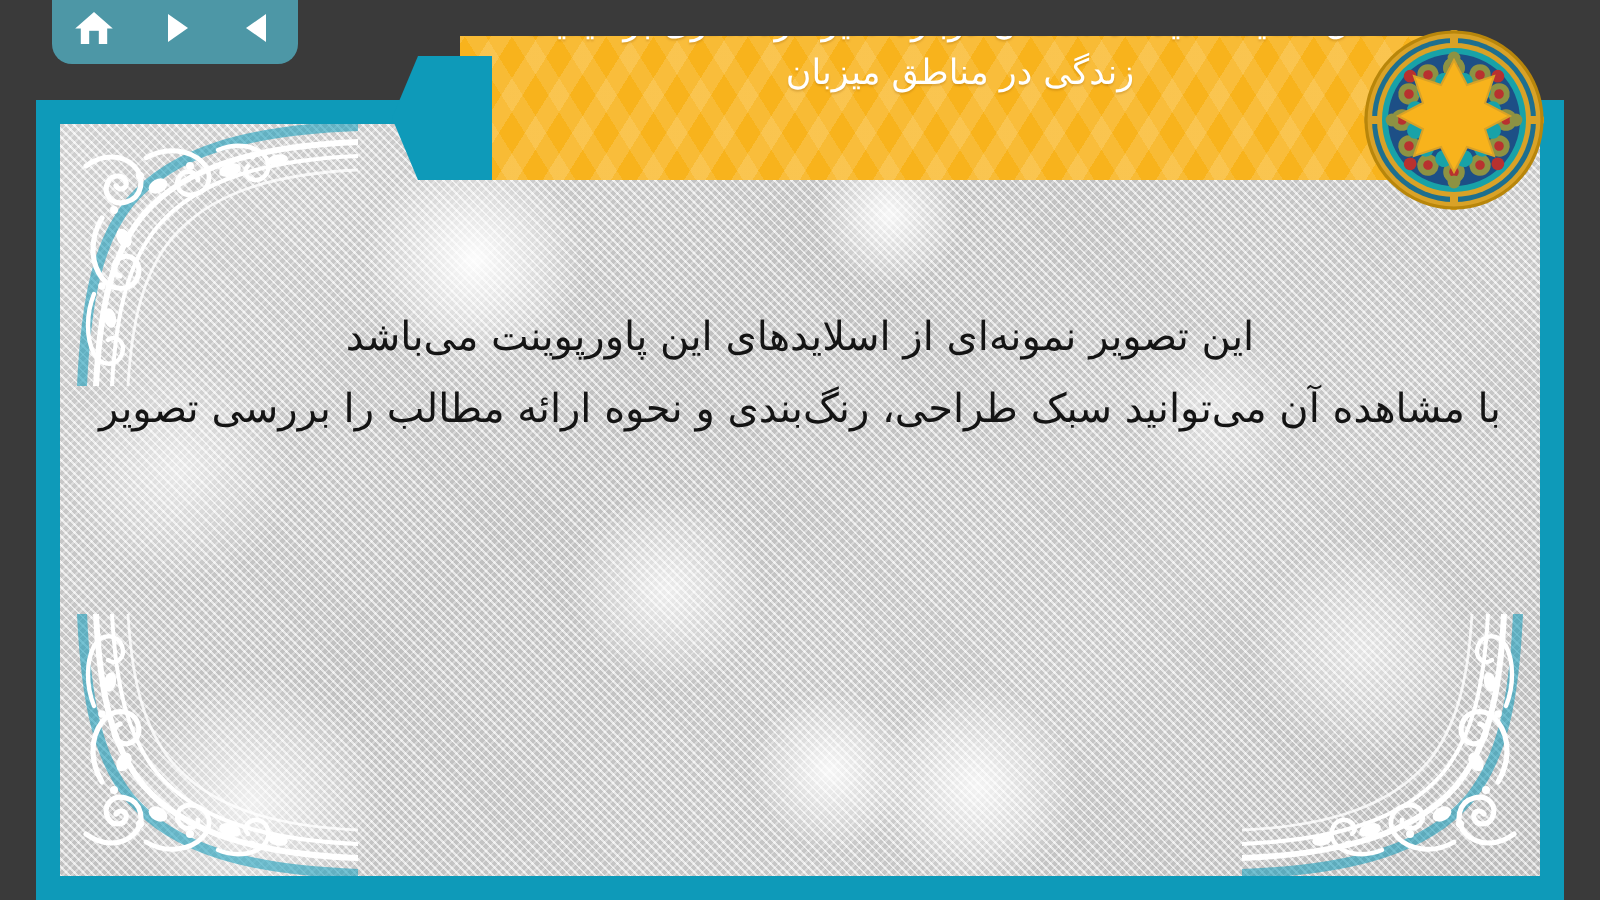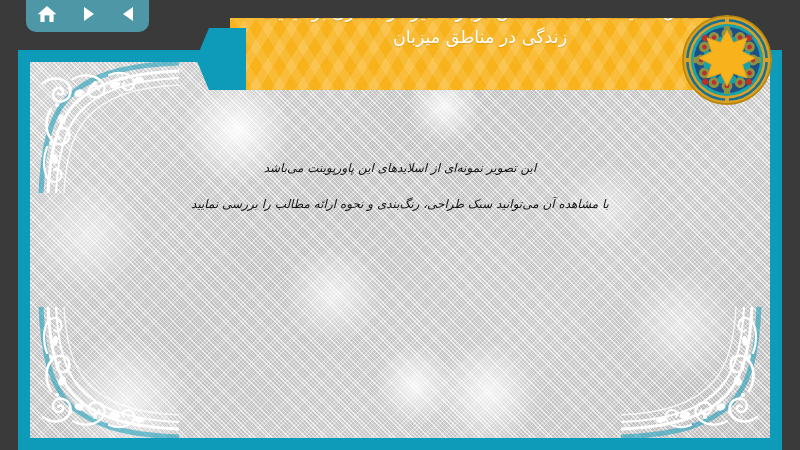"این تصویر نمونه‌ای از اسلایدهای" .body-text { font-size: 12px -> 20px; font-style: italic -> none }
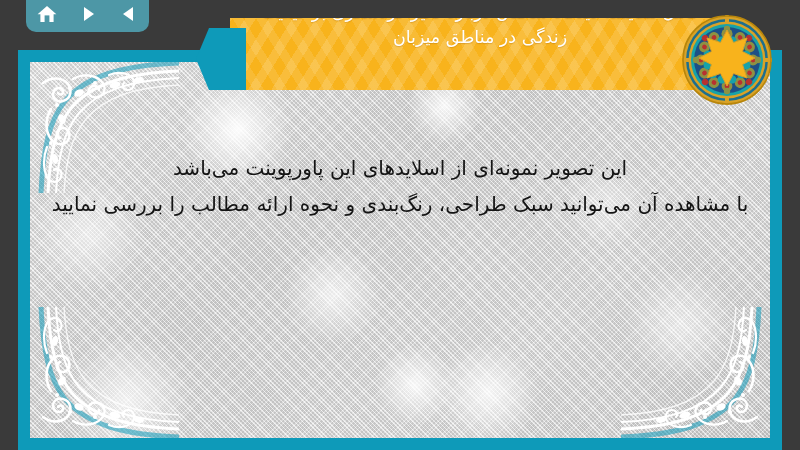"با مشاهده آن میتوانید سبک" span.body-line { text: نمایید -> تصویر }
